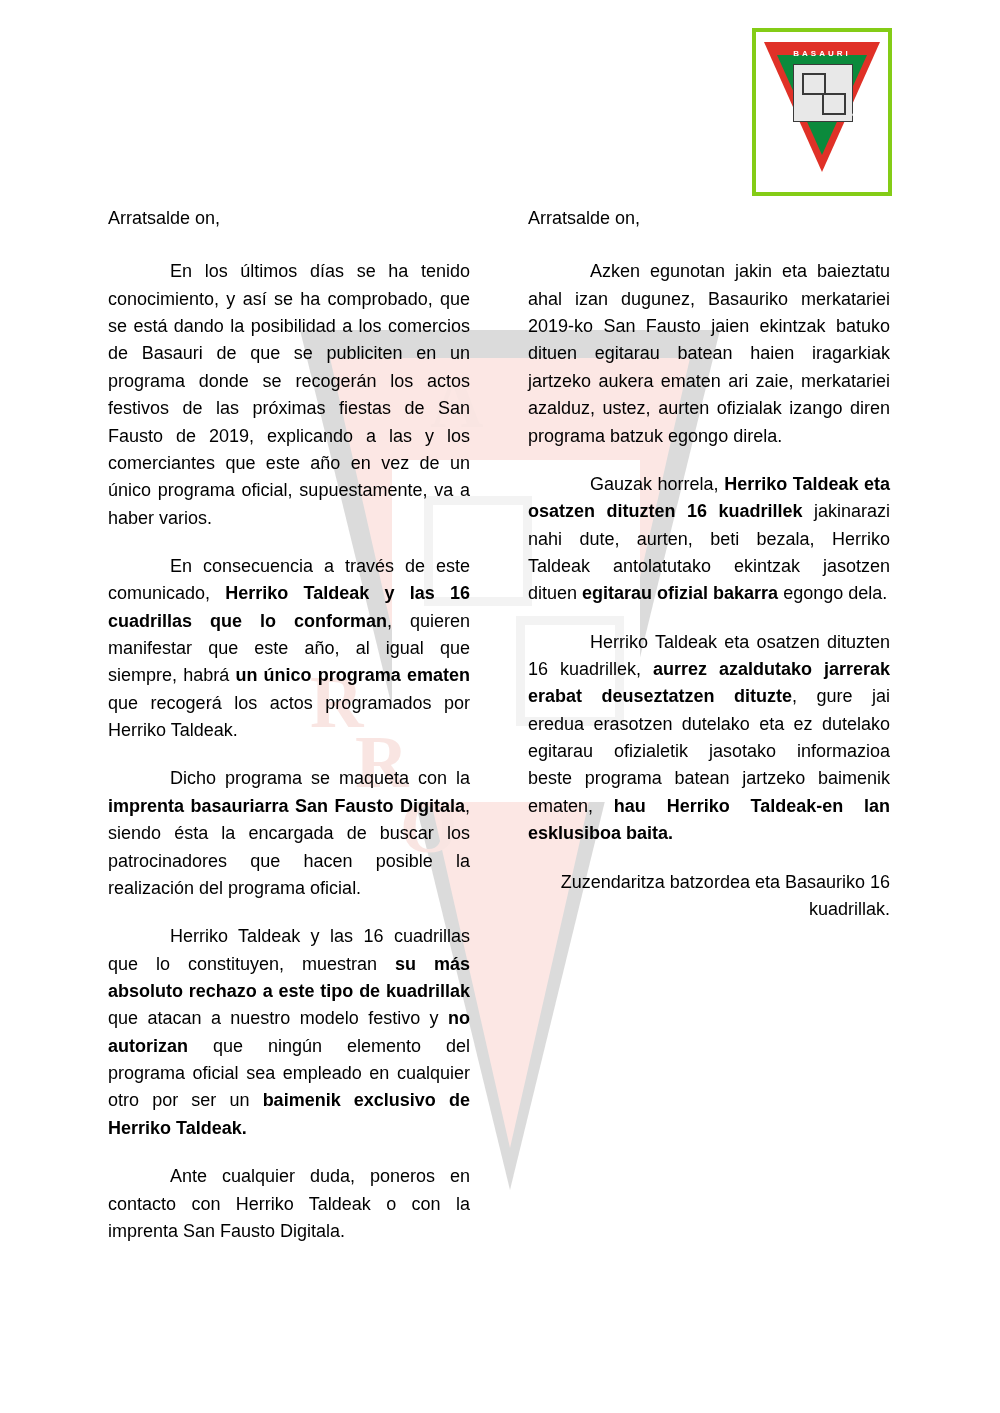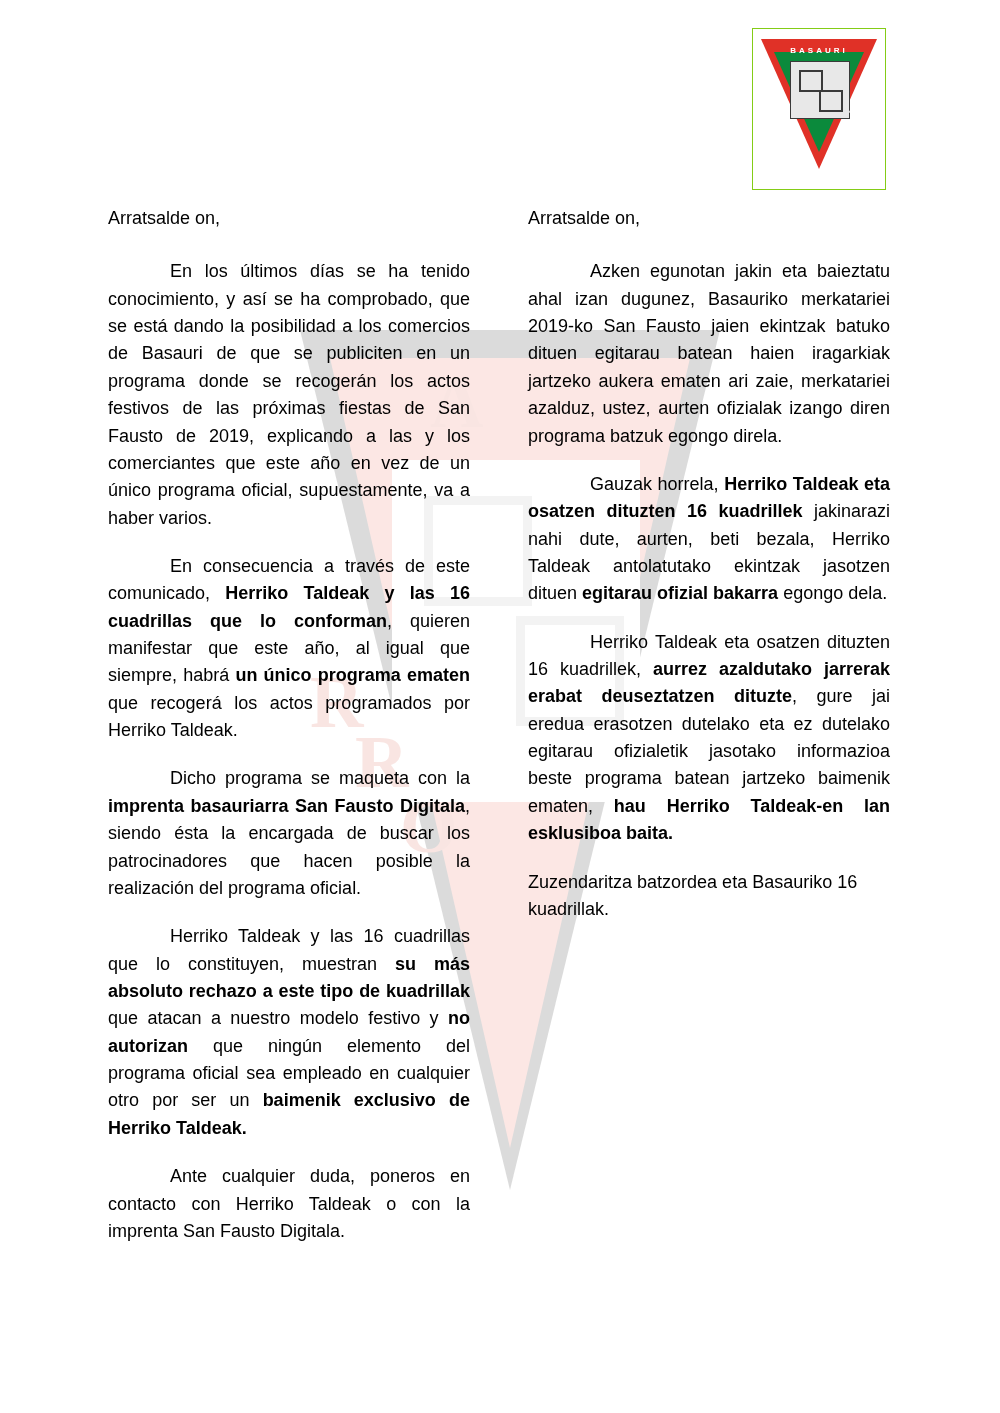"BASAURI" .logo-box { border: 1px solid #84cc16 -> 4px solid #84cc16 }
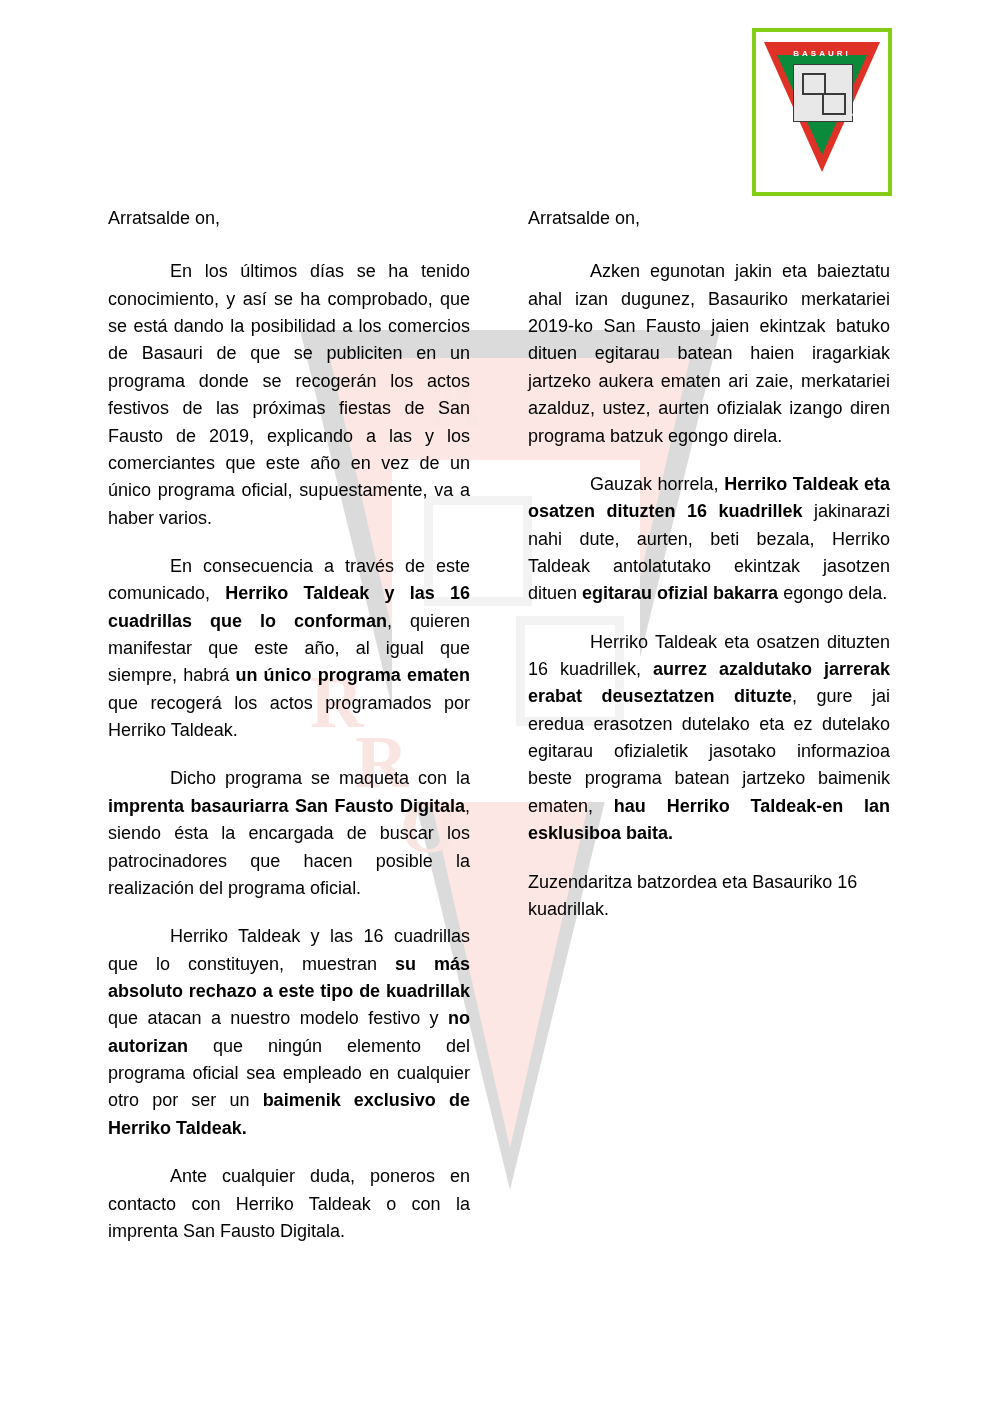"Zuzendaritza batzordea eta Basauriko 16" .para.center { text-align: left -> right }
